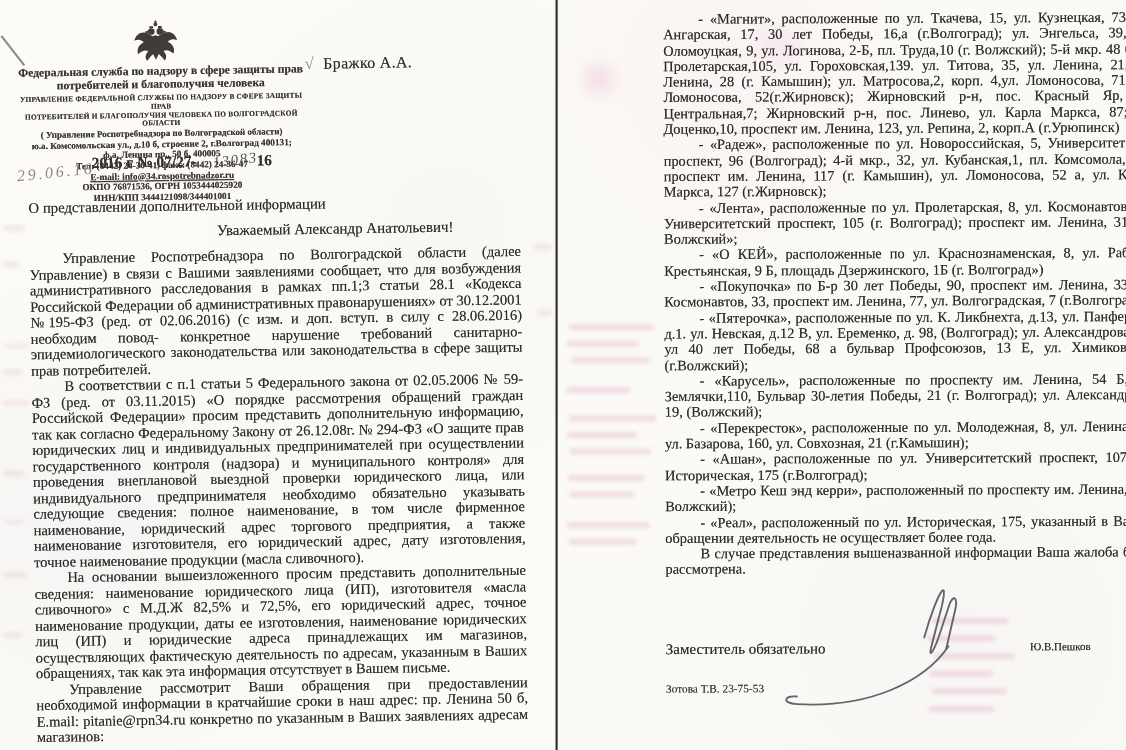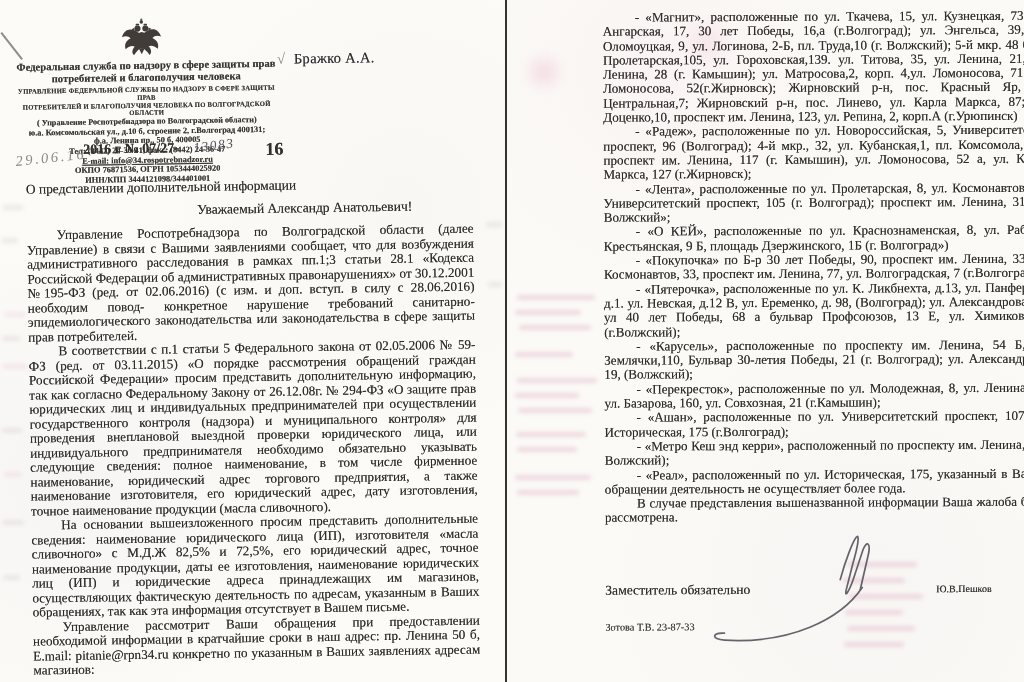"16" .ref-suffix { font-size: 18px -> 14px; left: 268px -> 236px }
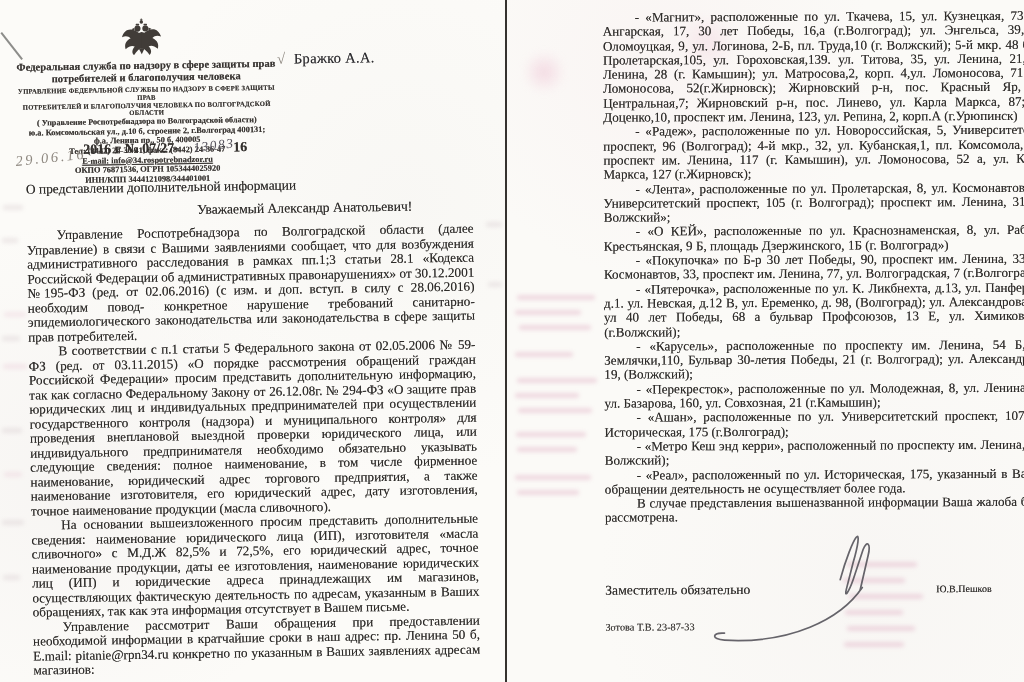"Зотова Т.В. 23-87-33" div.abs { text: 23-87-33 -> 23-75-53 }
